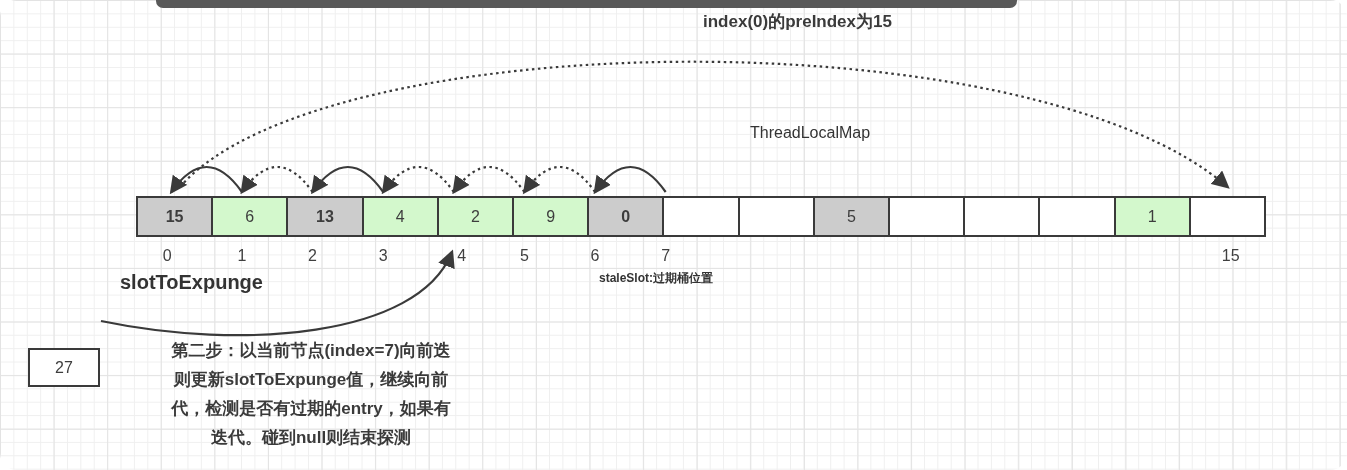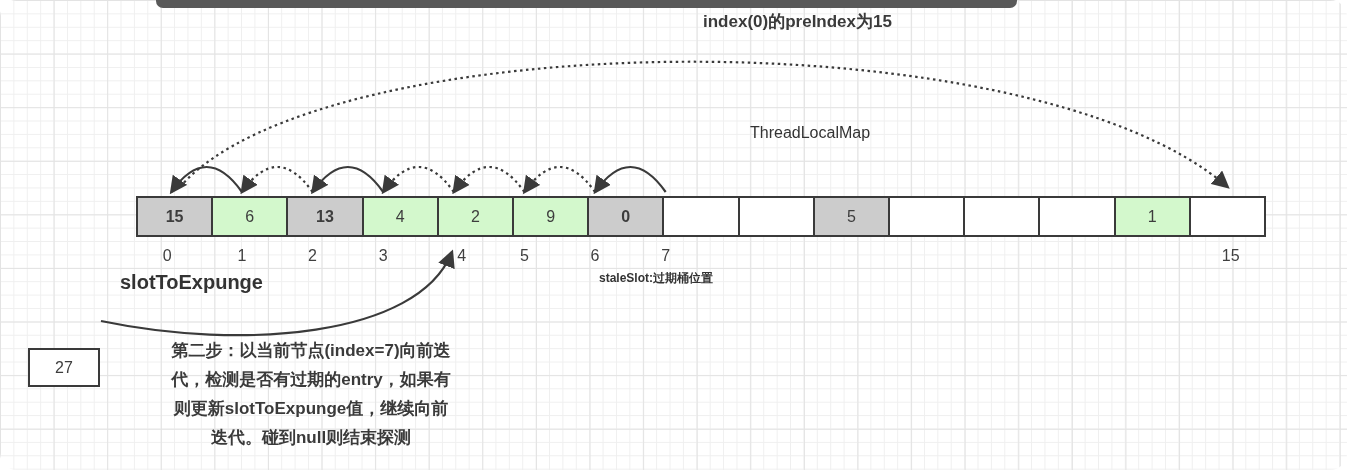"代，检测是否有过期的entry，如果有" div { order: before "则更新slotToExpunge值，继续向前" -> after "则更新slotToExpunge值，继续向前" }
